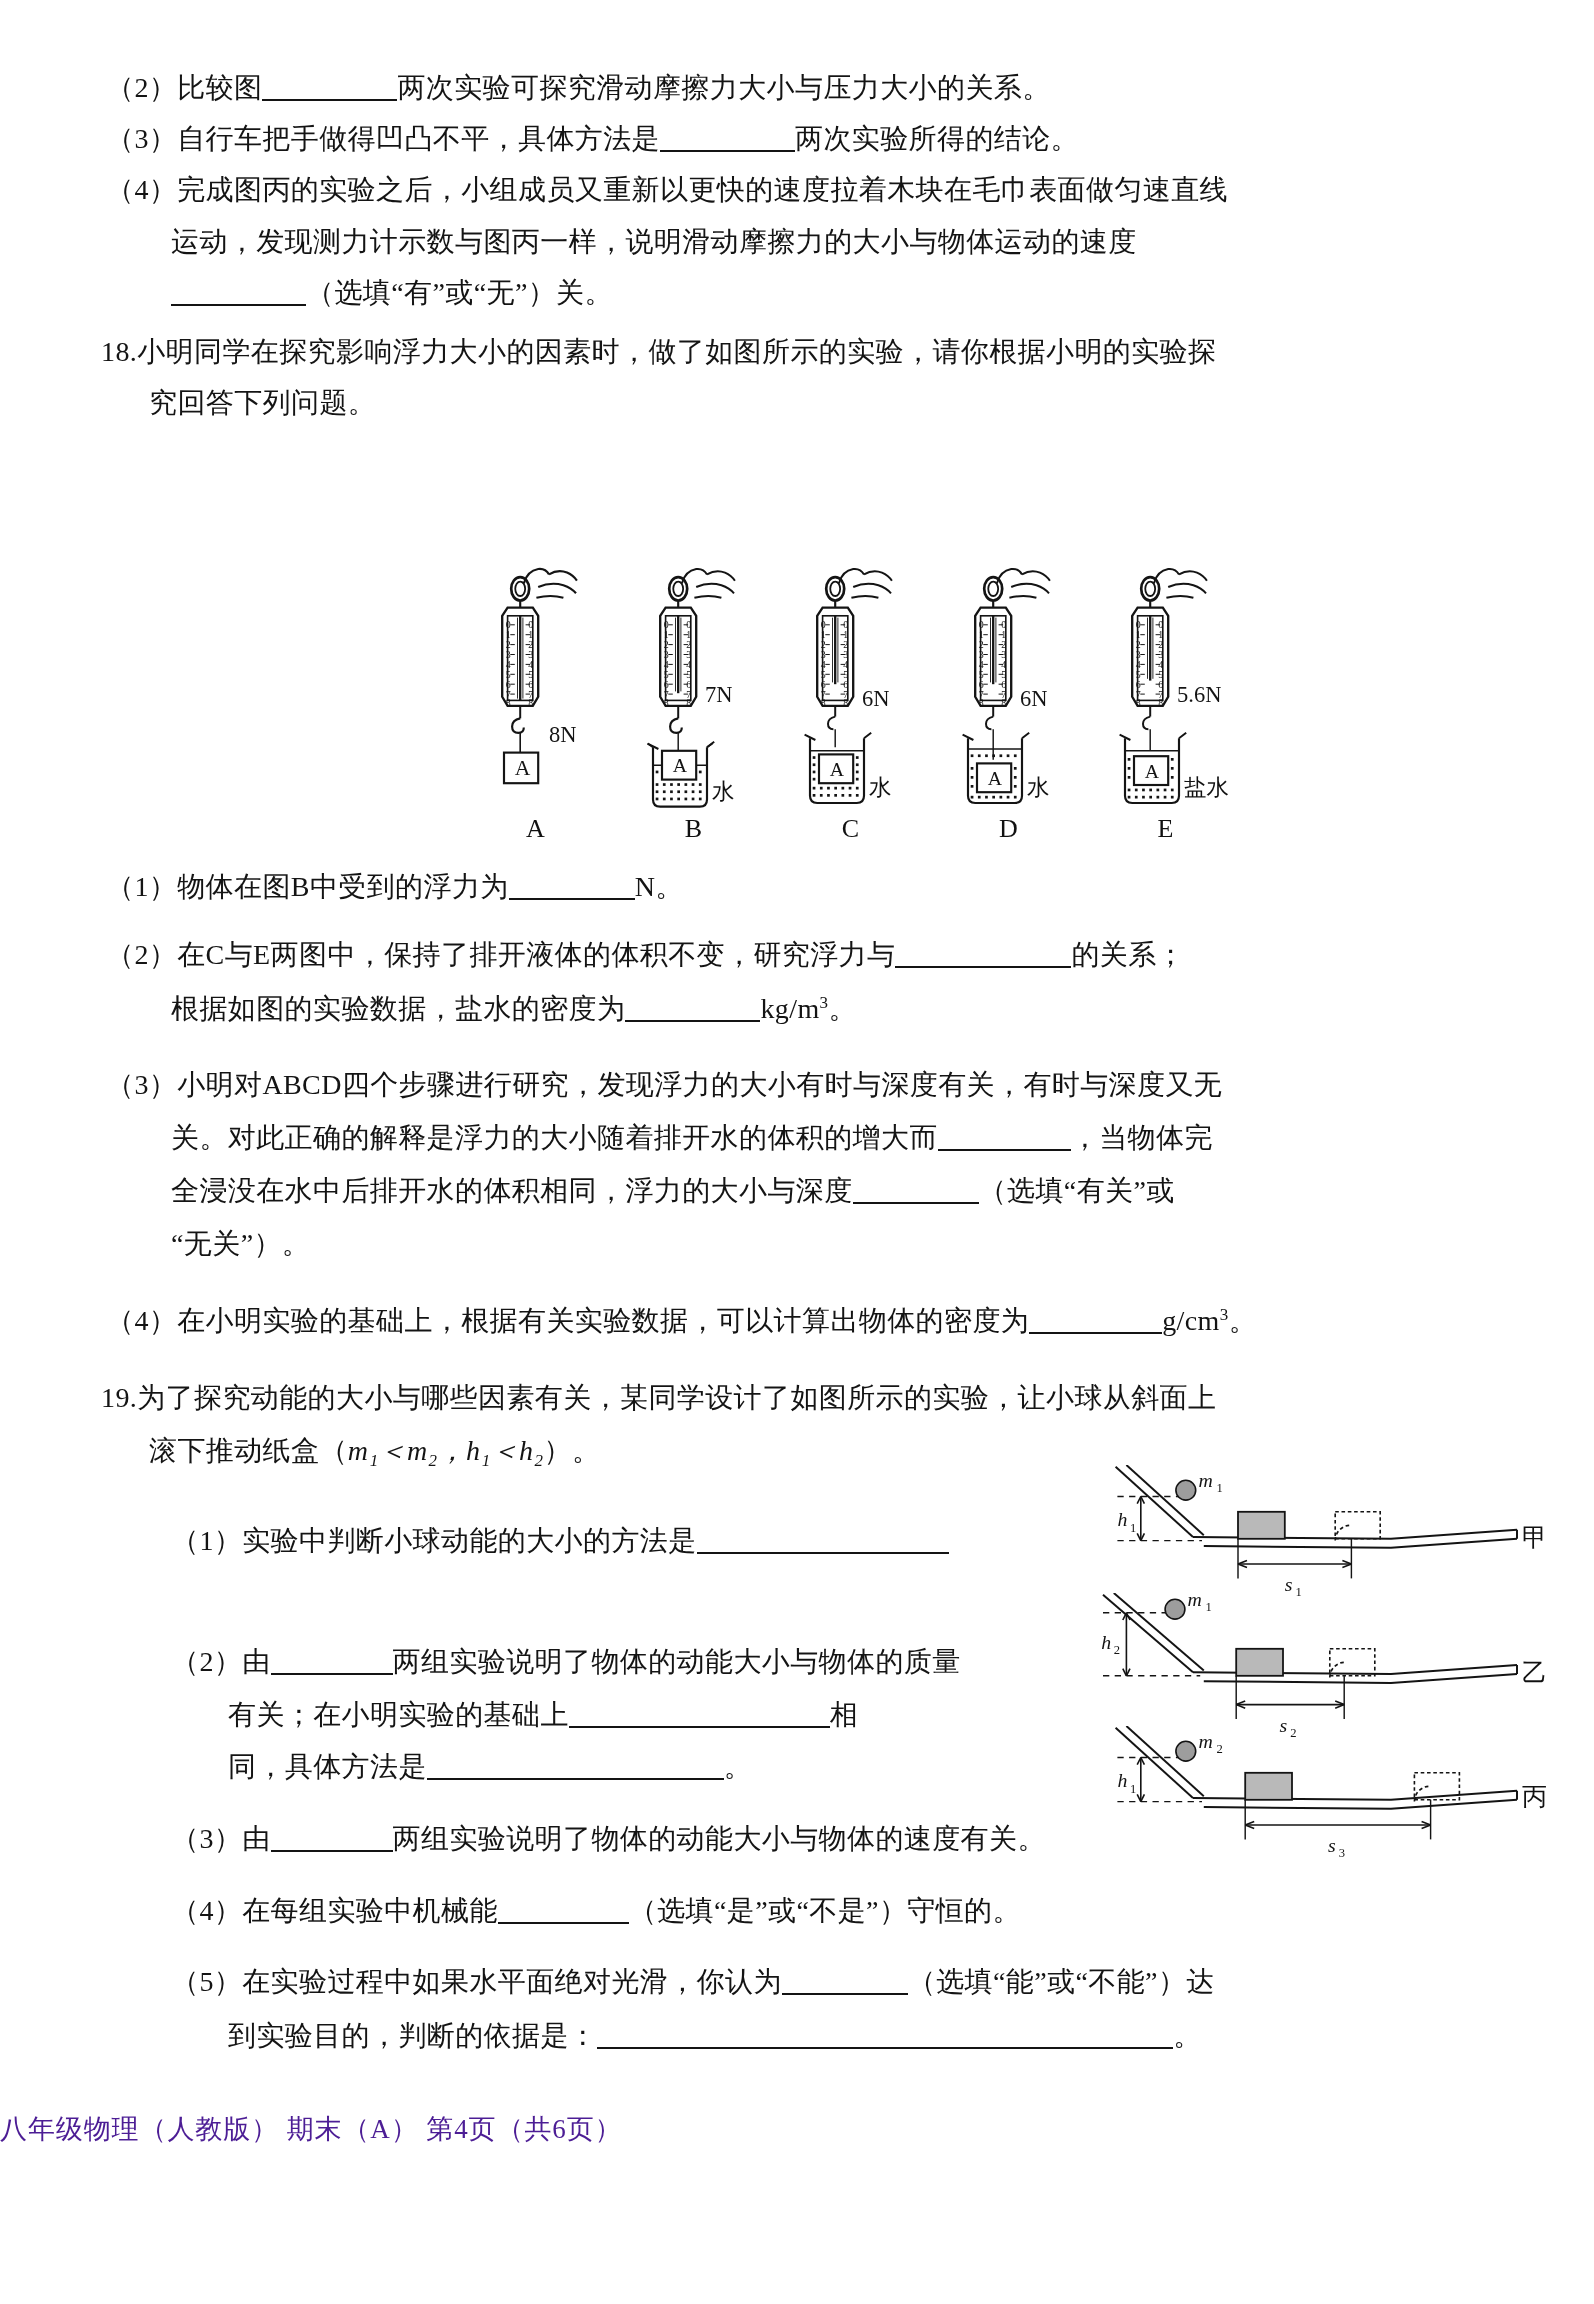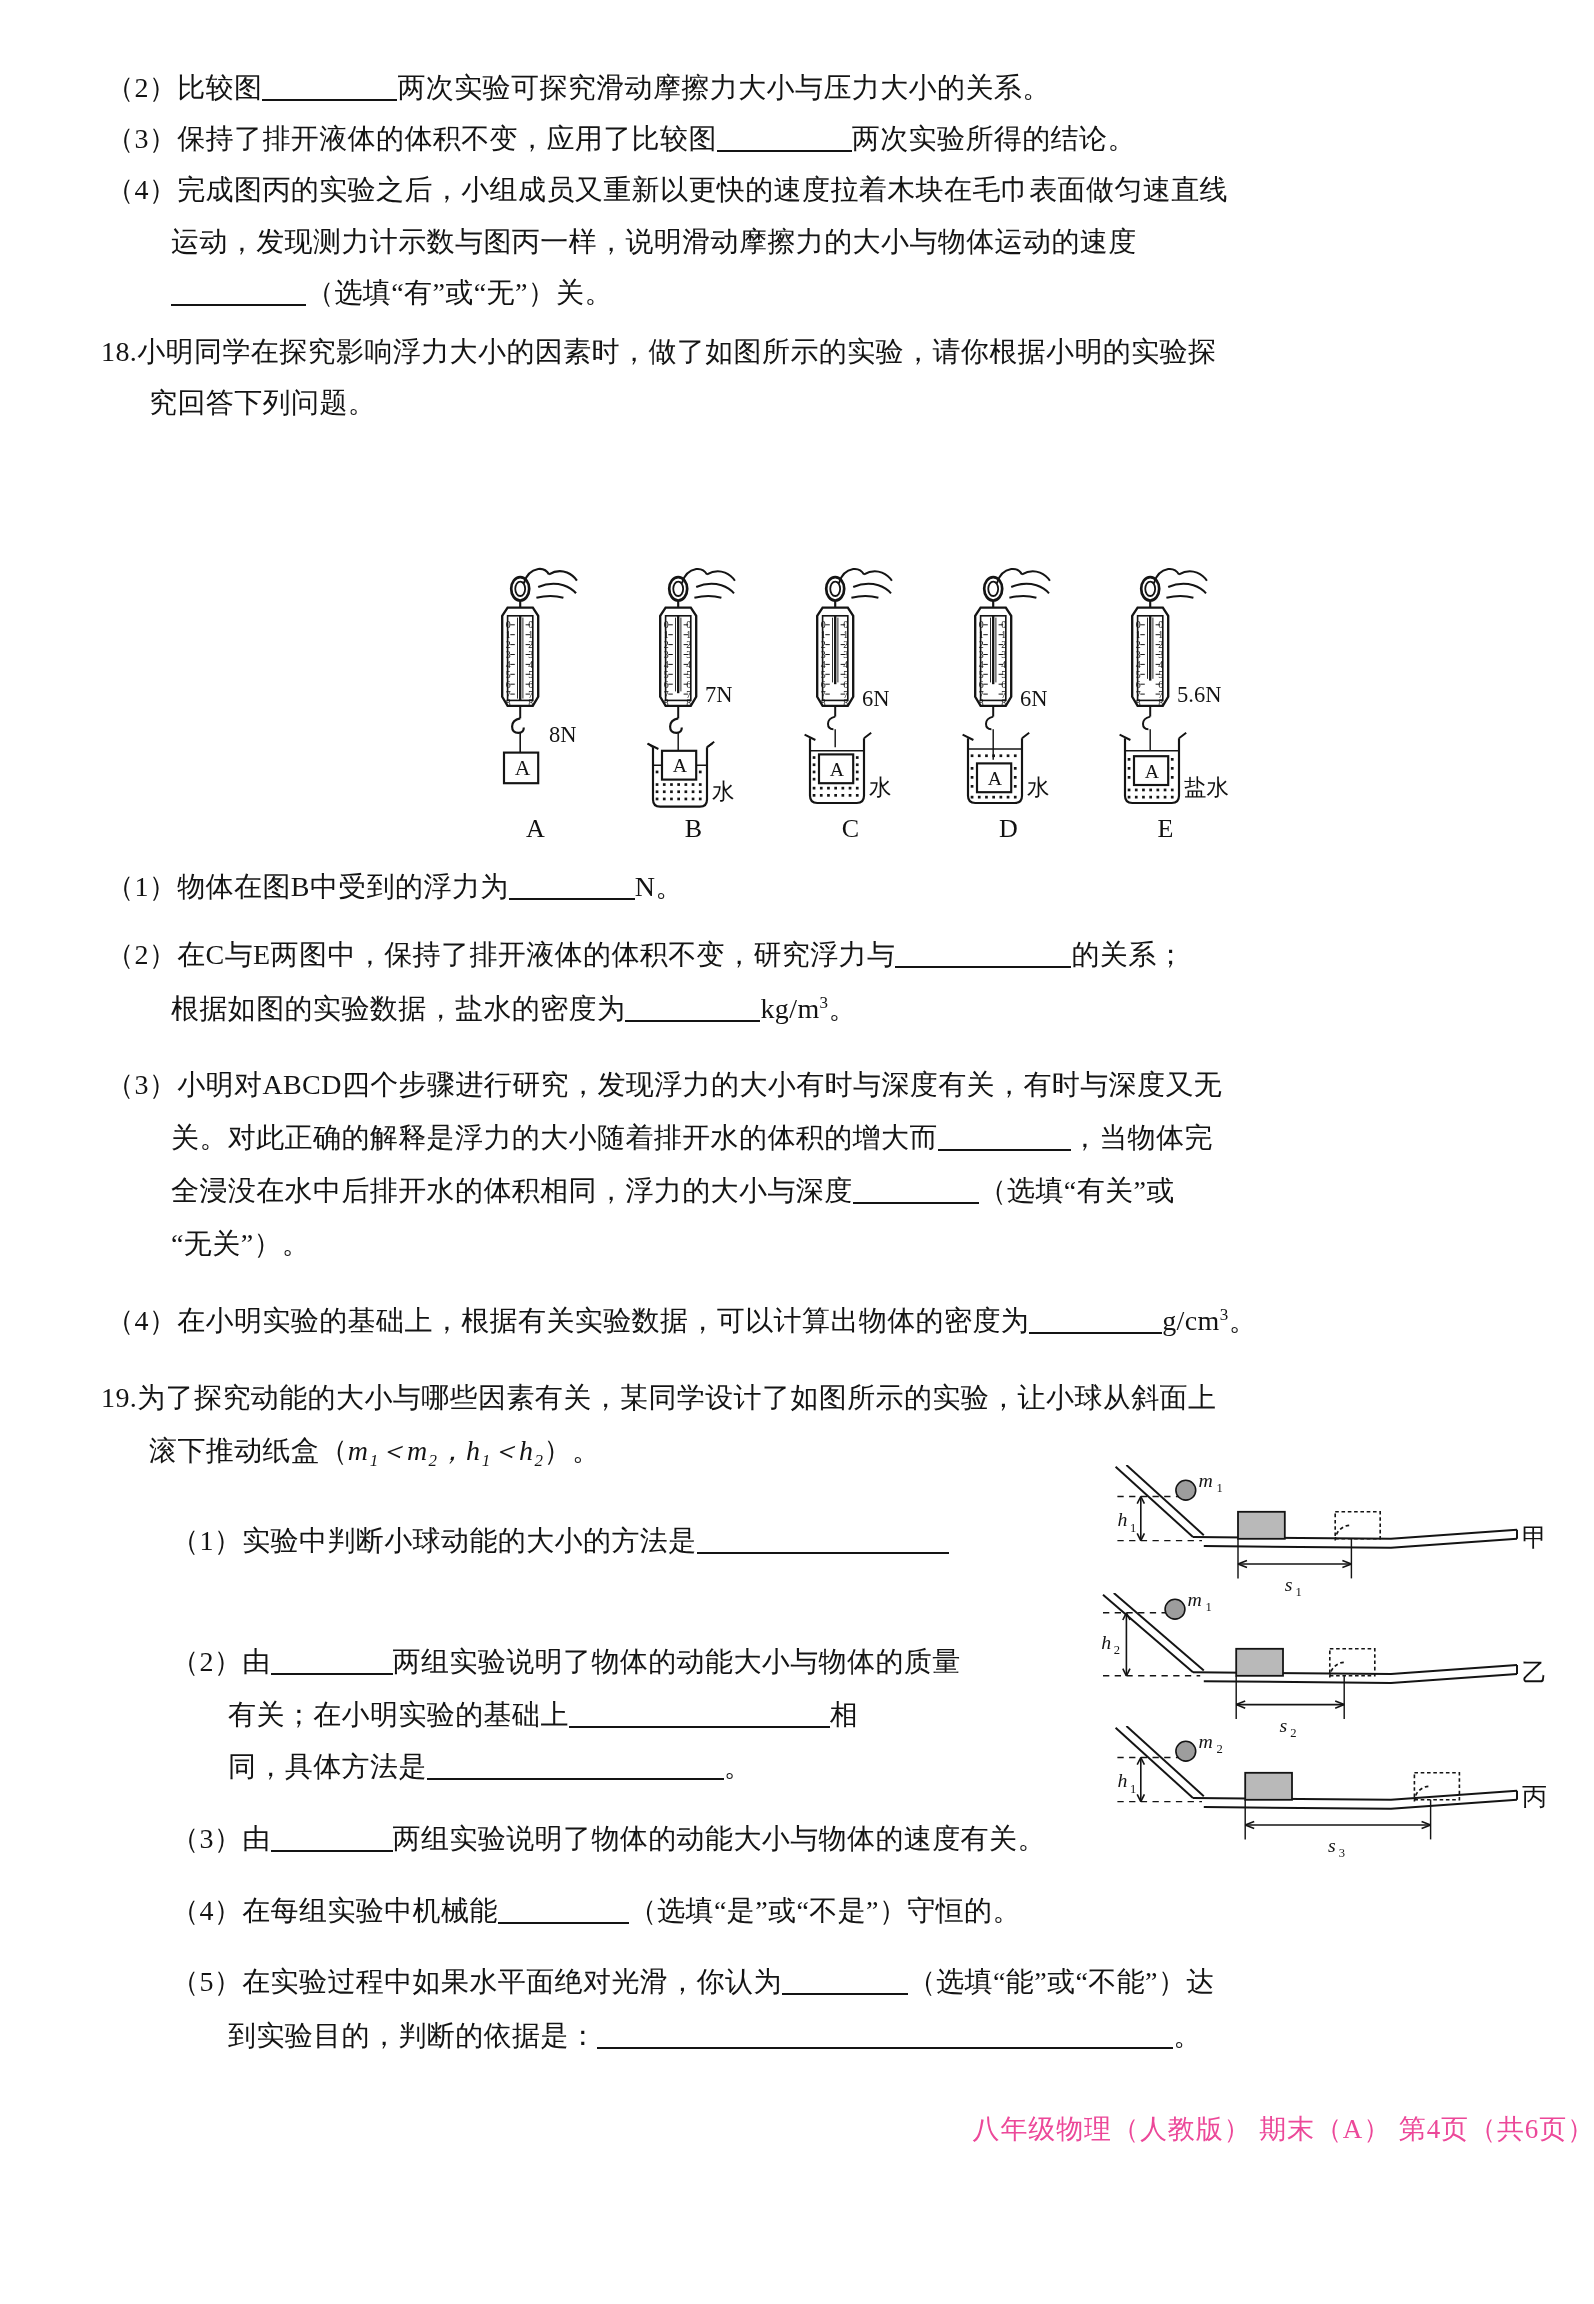"保持了排开液体的体积不变，应用了比较图" span { text: 保持了排开液体的体积不变，应用了比较图 -> 自行车把手做得凹凸不平，具体方法是 }
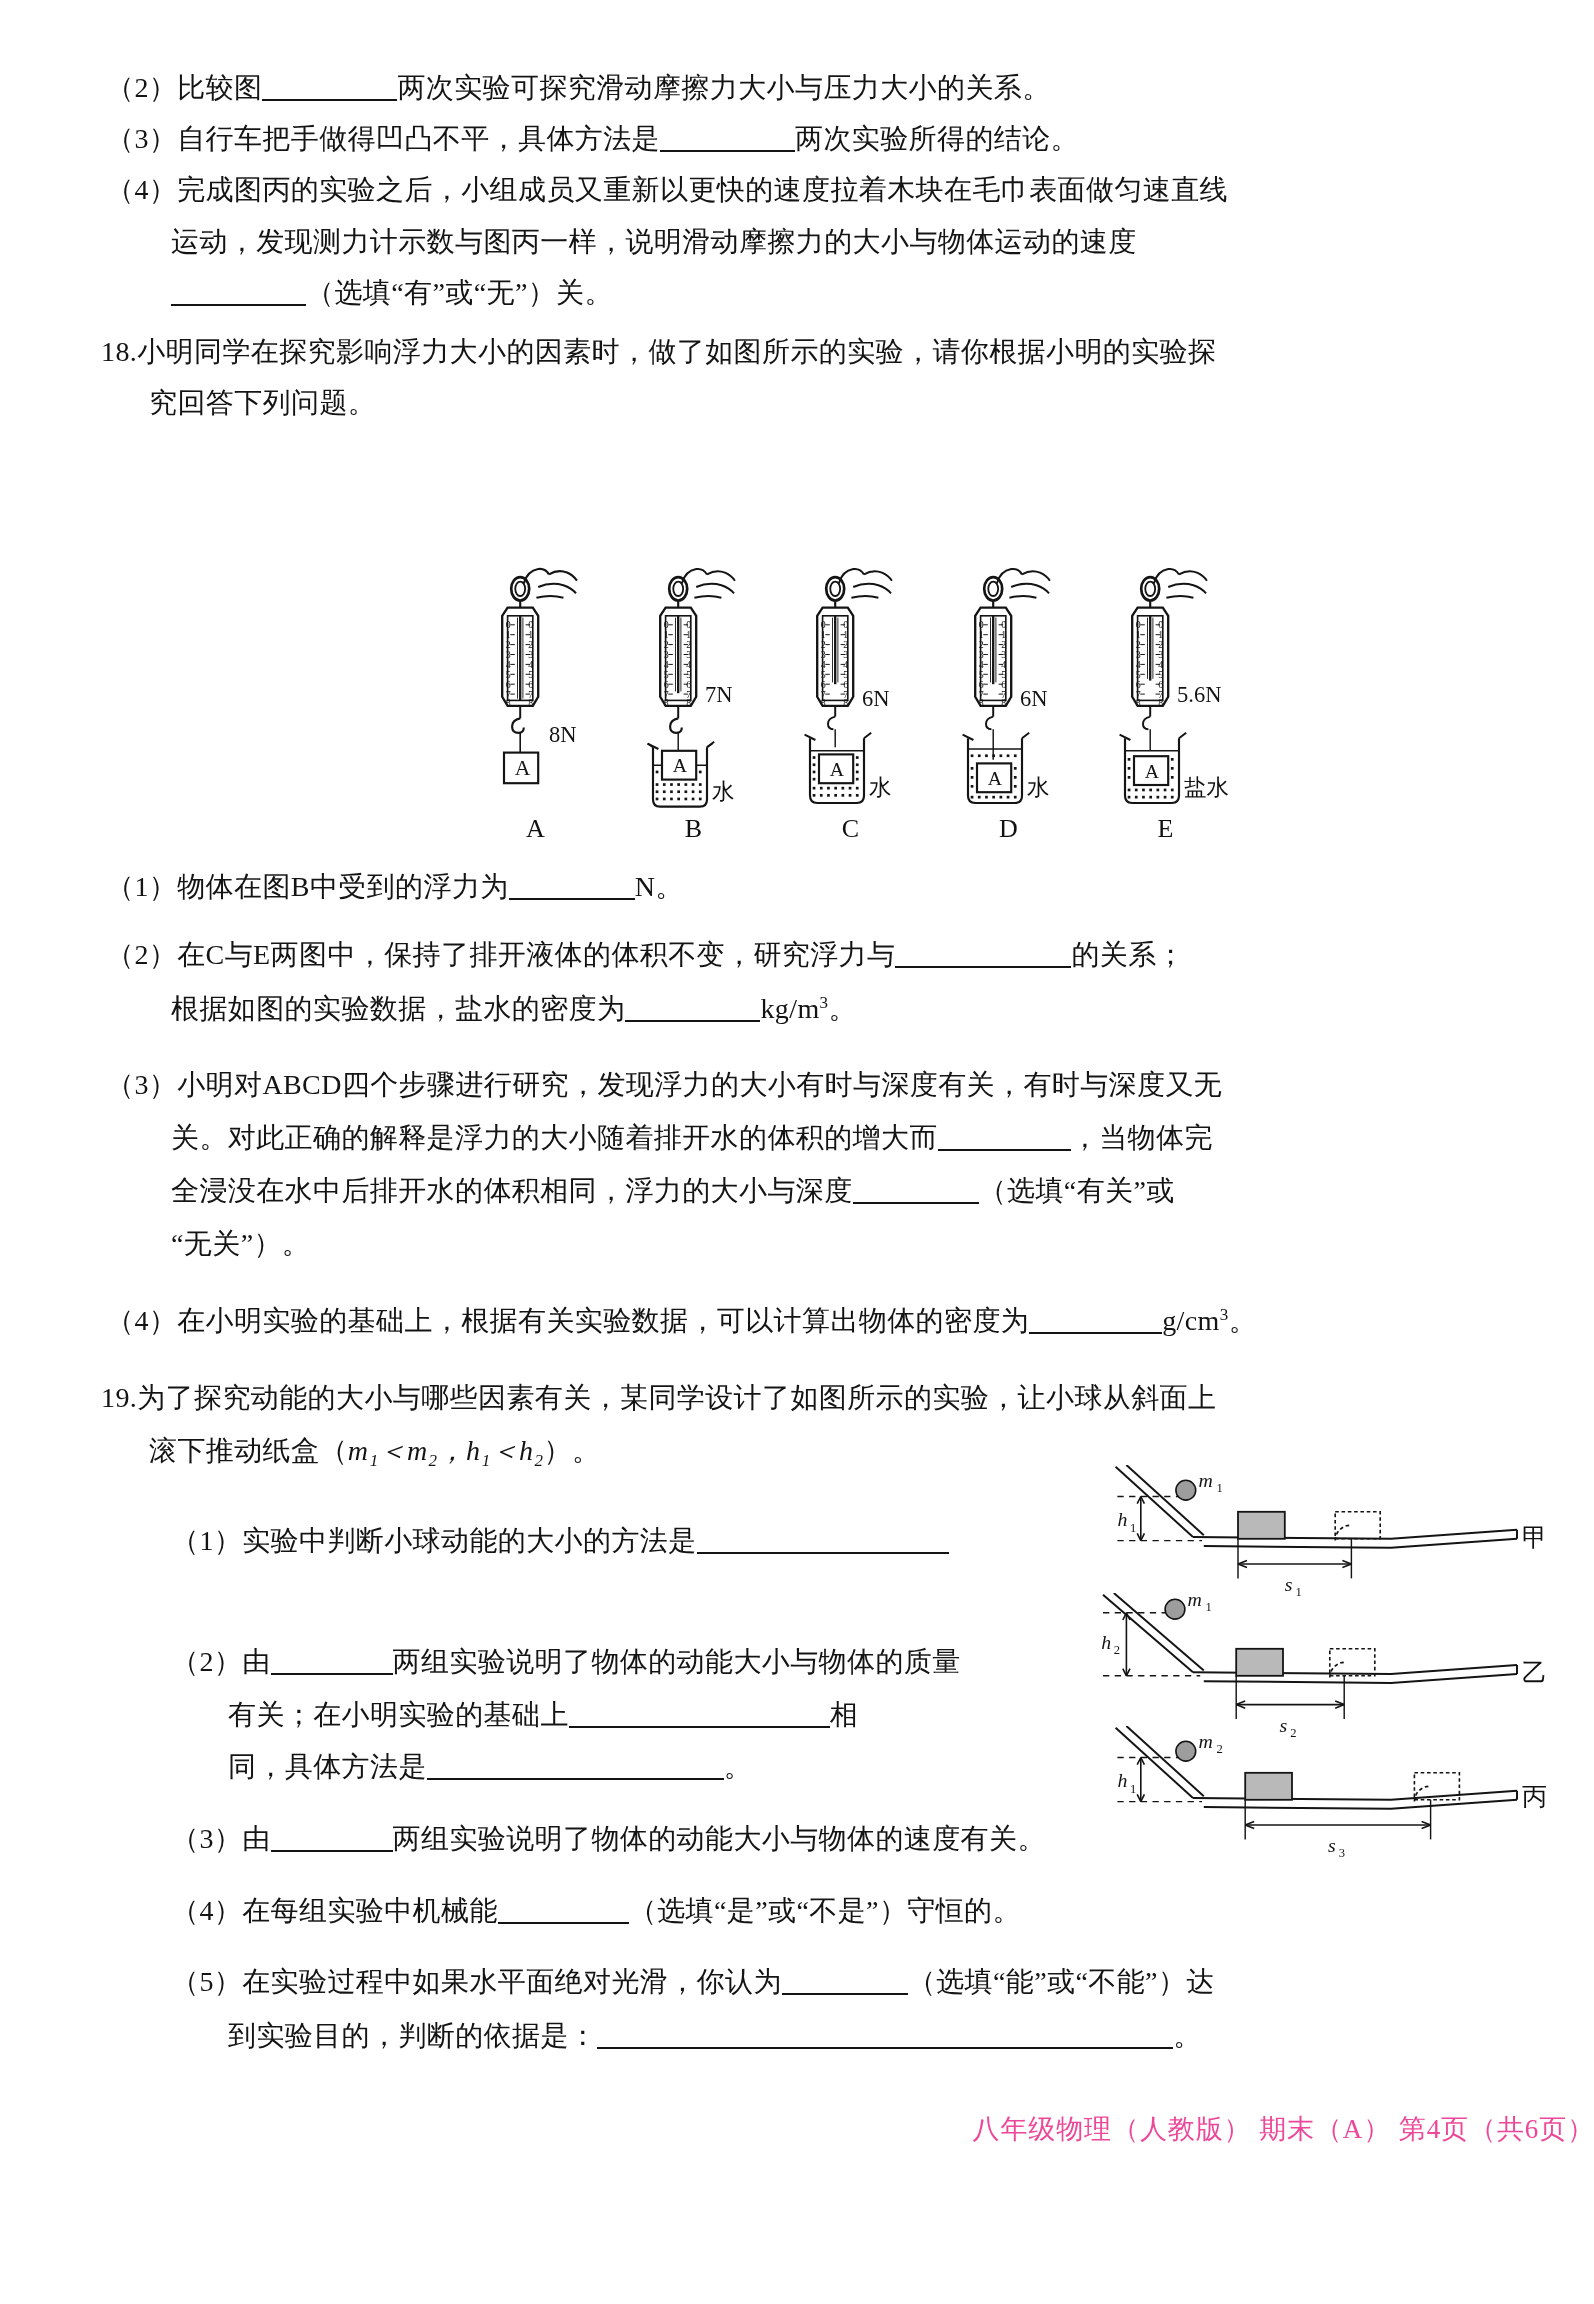"八年级物理（人教版） 期末（A） 第4页（共6页）" .footer { color: #ec4899 -> #4c1d95; text-align: right -> left }
